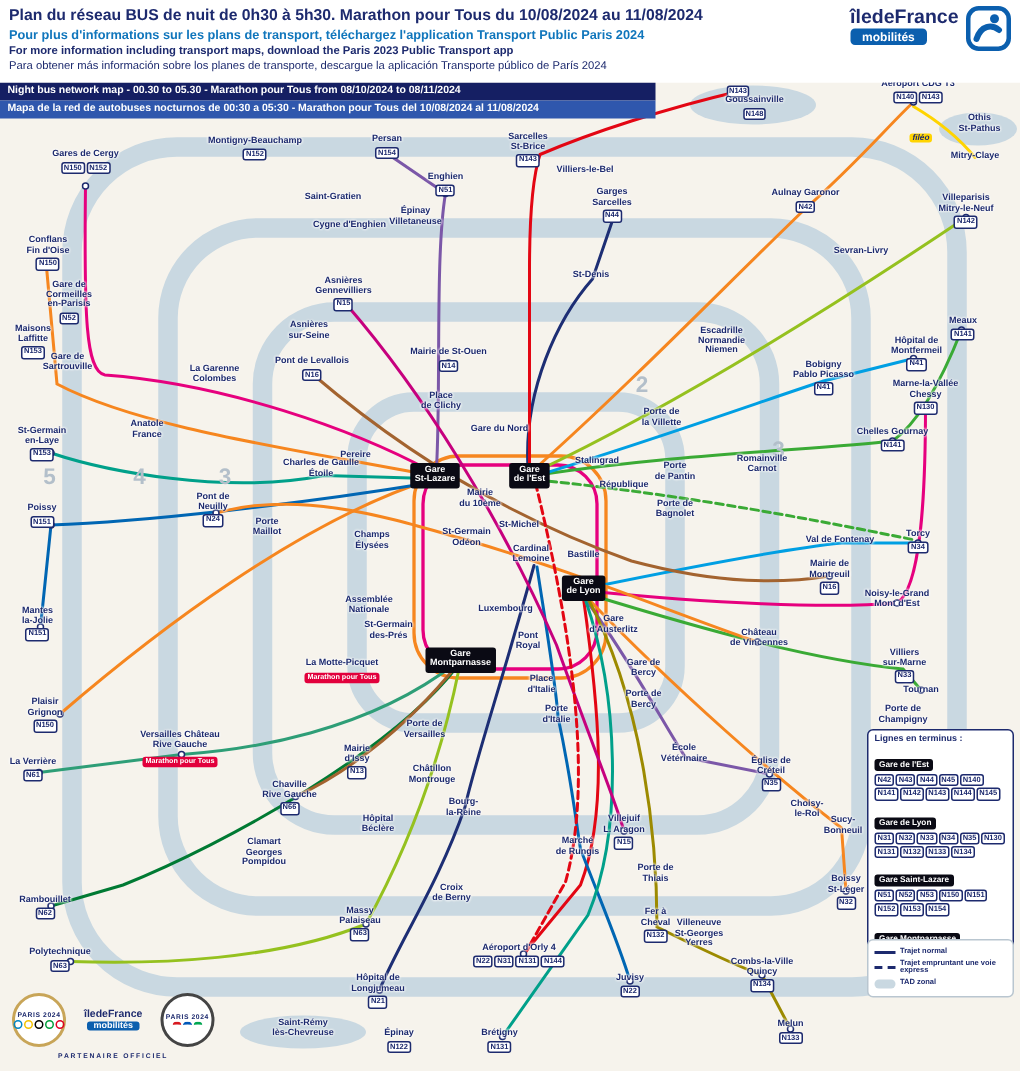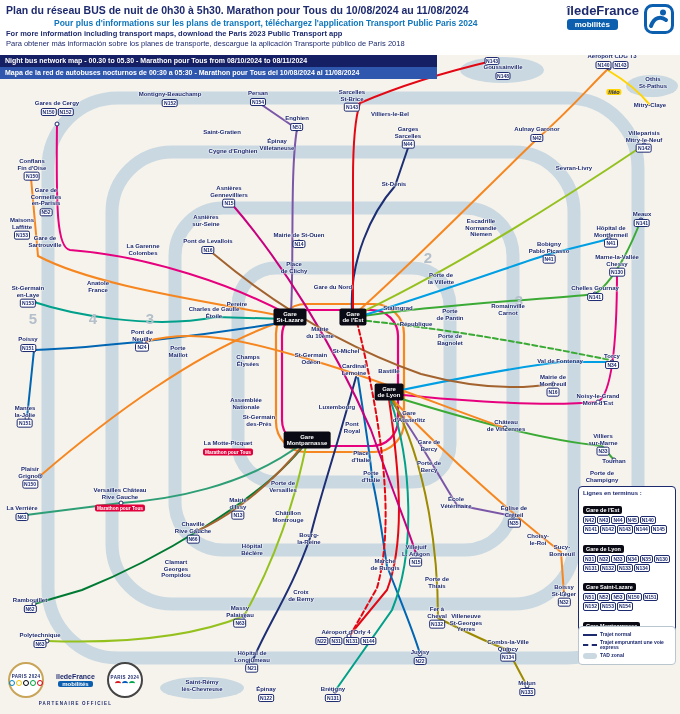"Pour plus d'informations sur les" .t2 { margin-left: 48px -> none }
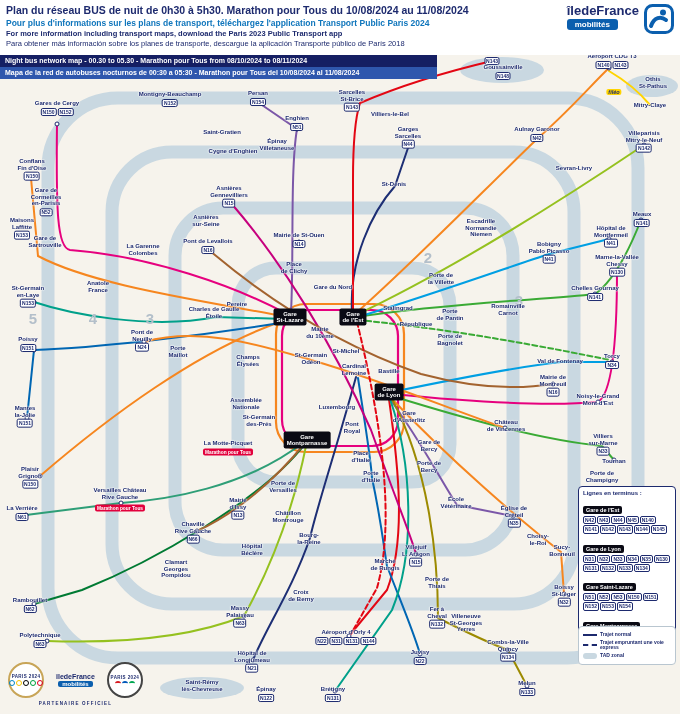"Para obtener más información sobre" div.t4 { text: 2018 -> 2024 }
